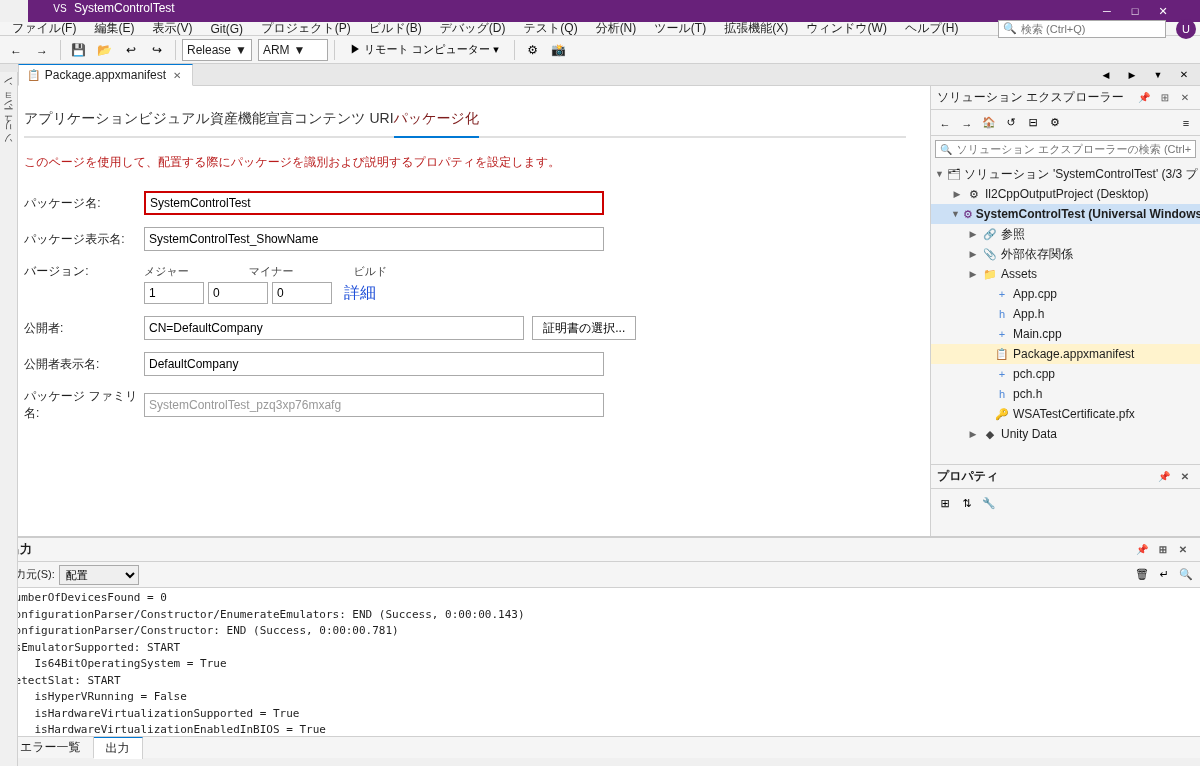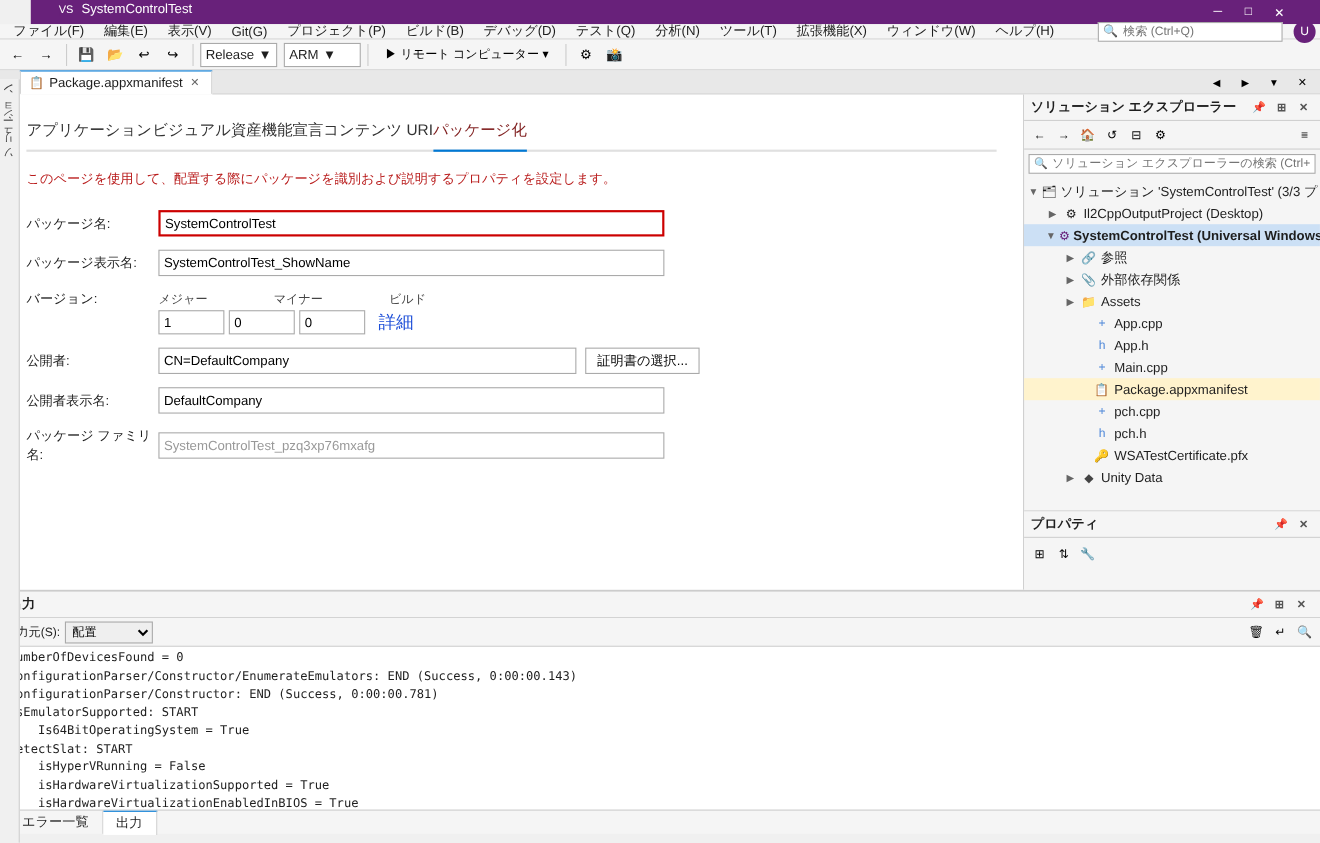"ソリューション エクスプローラー" .panel-header { font-weight: bold -> normal }
